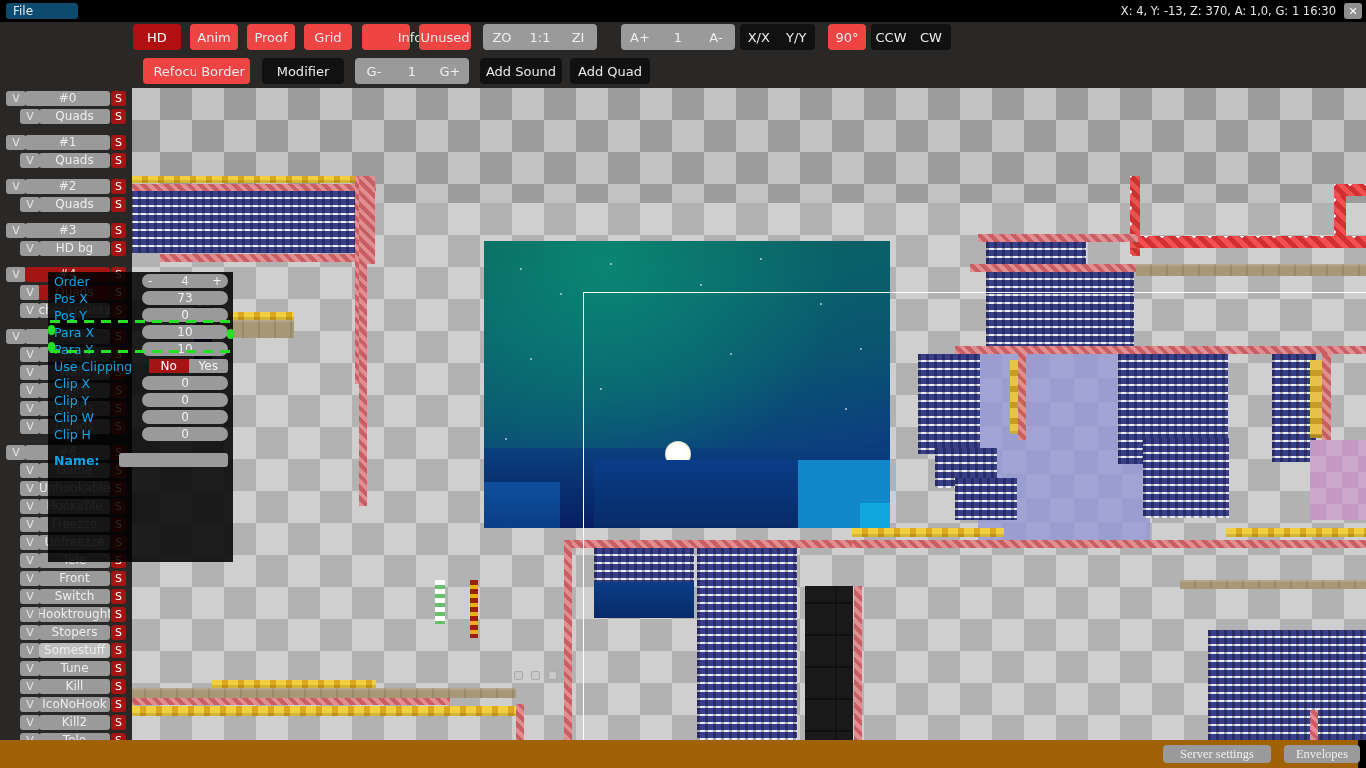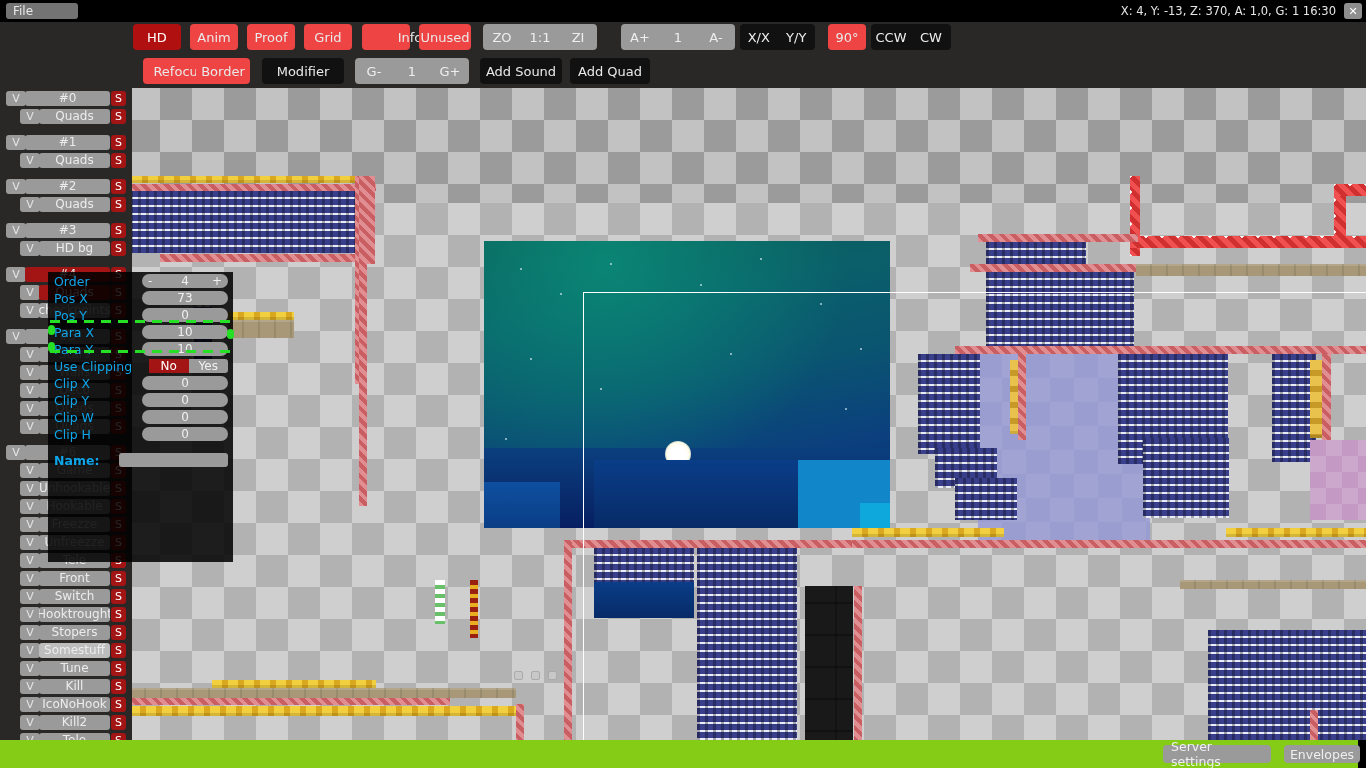"File" #file-menu-btn { background: #737373 -> #0c4a6e }
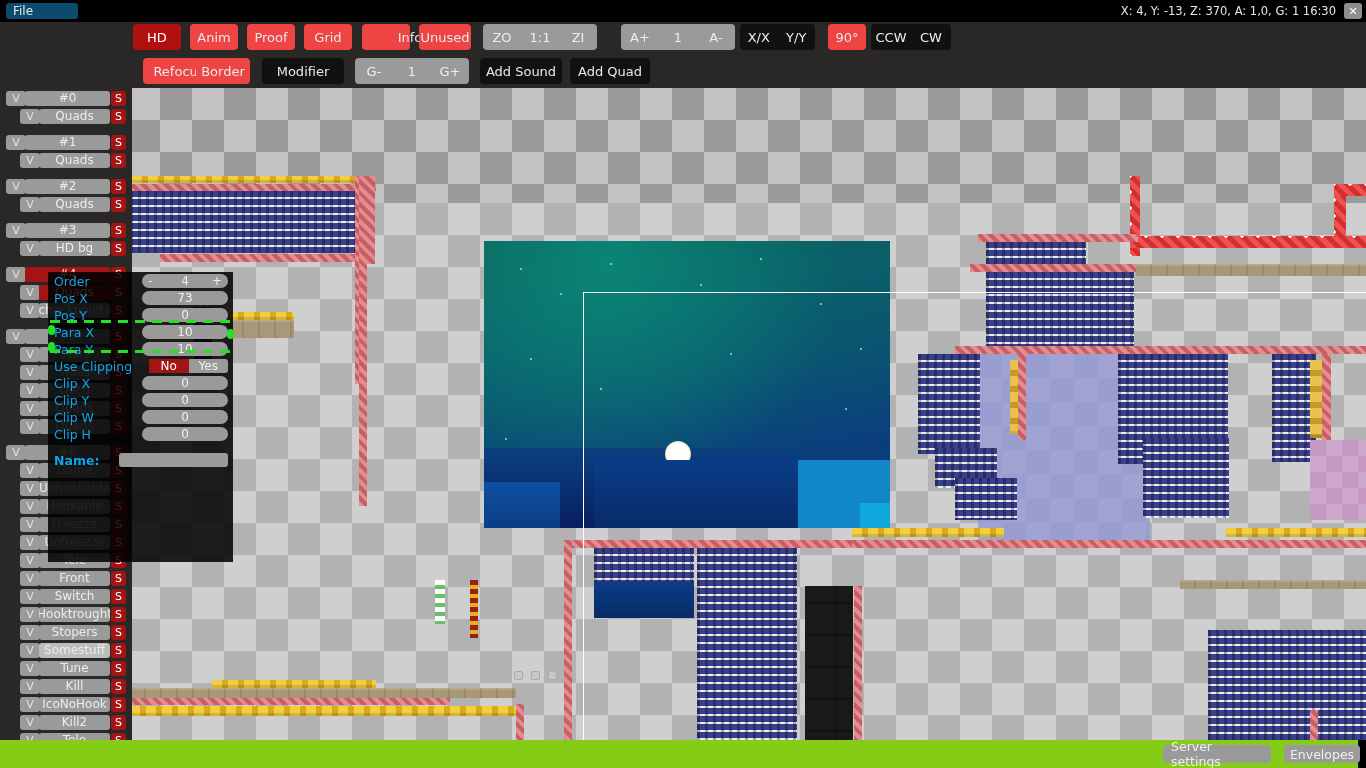"Server settings" #bottombar { background: #84cc16 -> #a16207; font-family: none -> Liberation Serif, serif }
